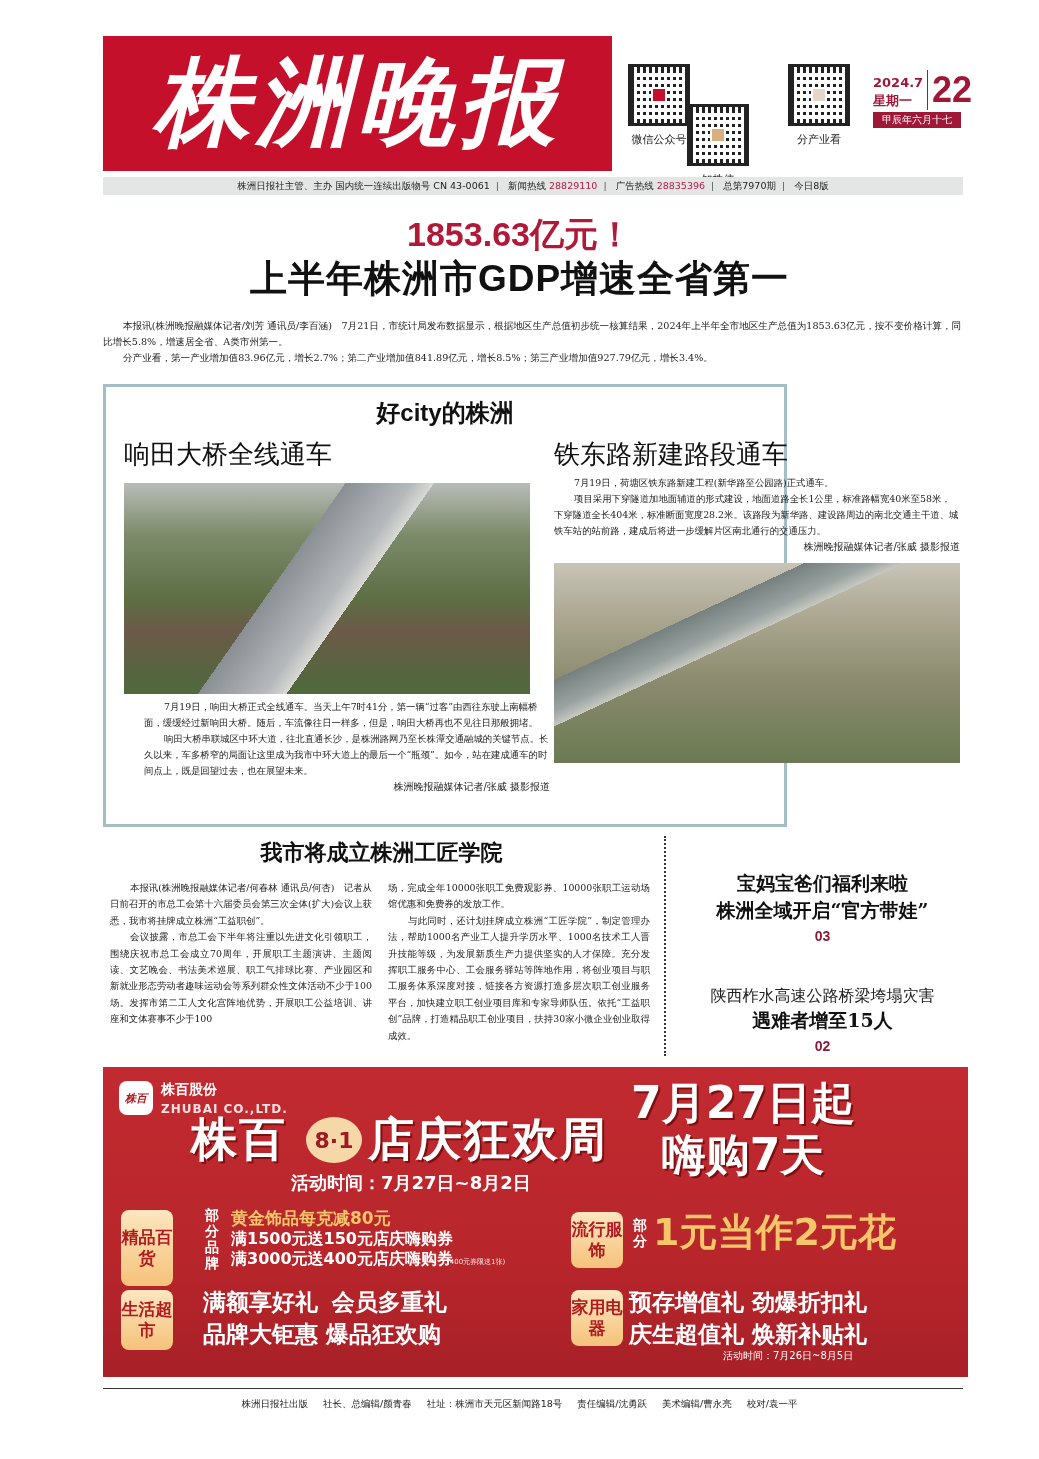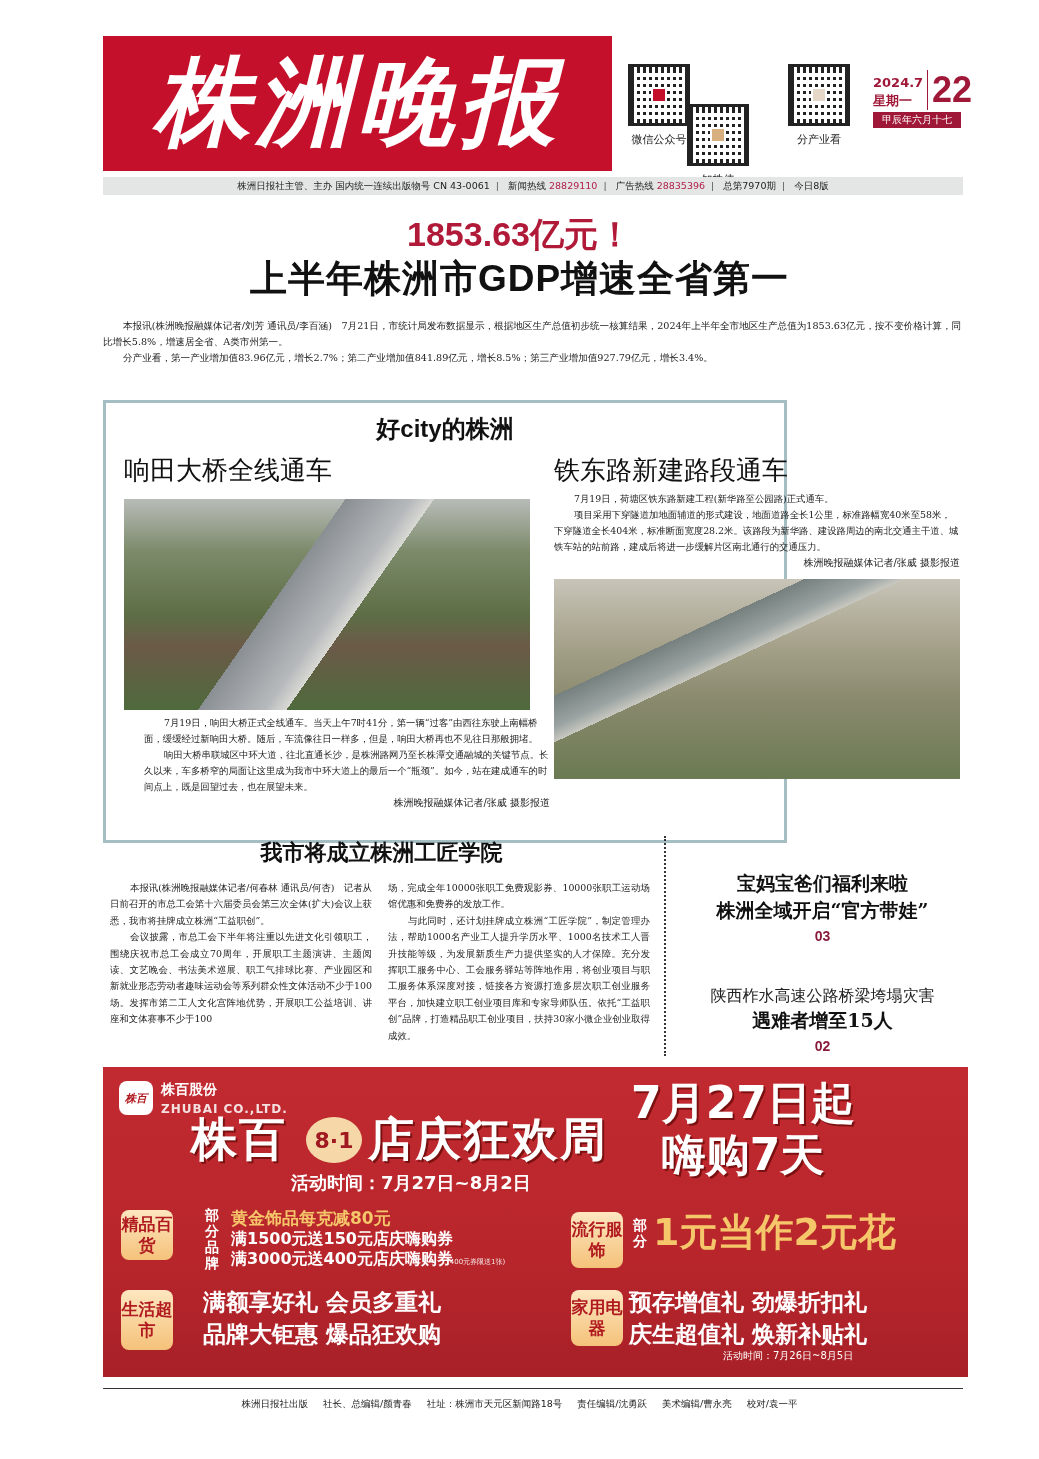"好city的株洲" .feature { top: 400px -> 384px }
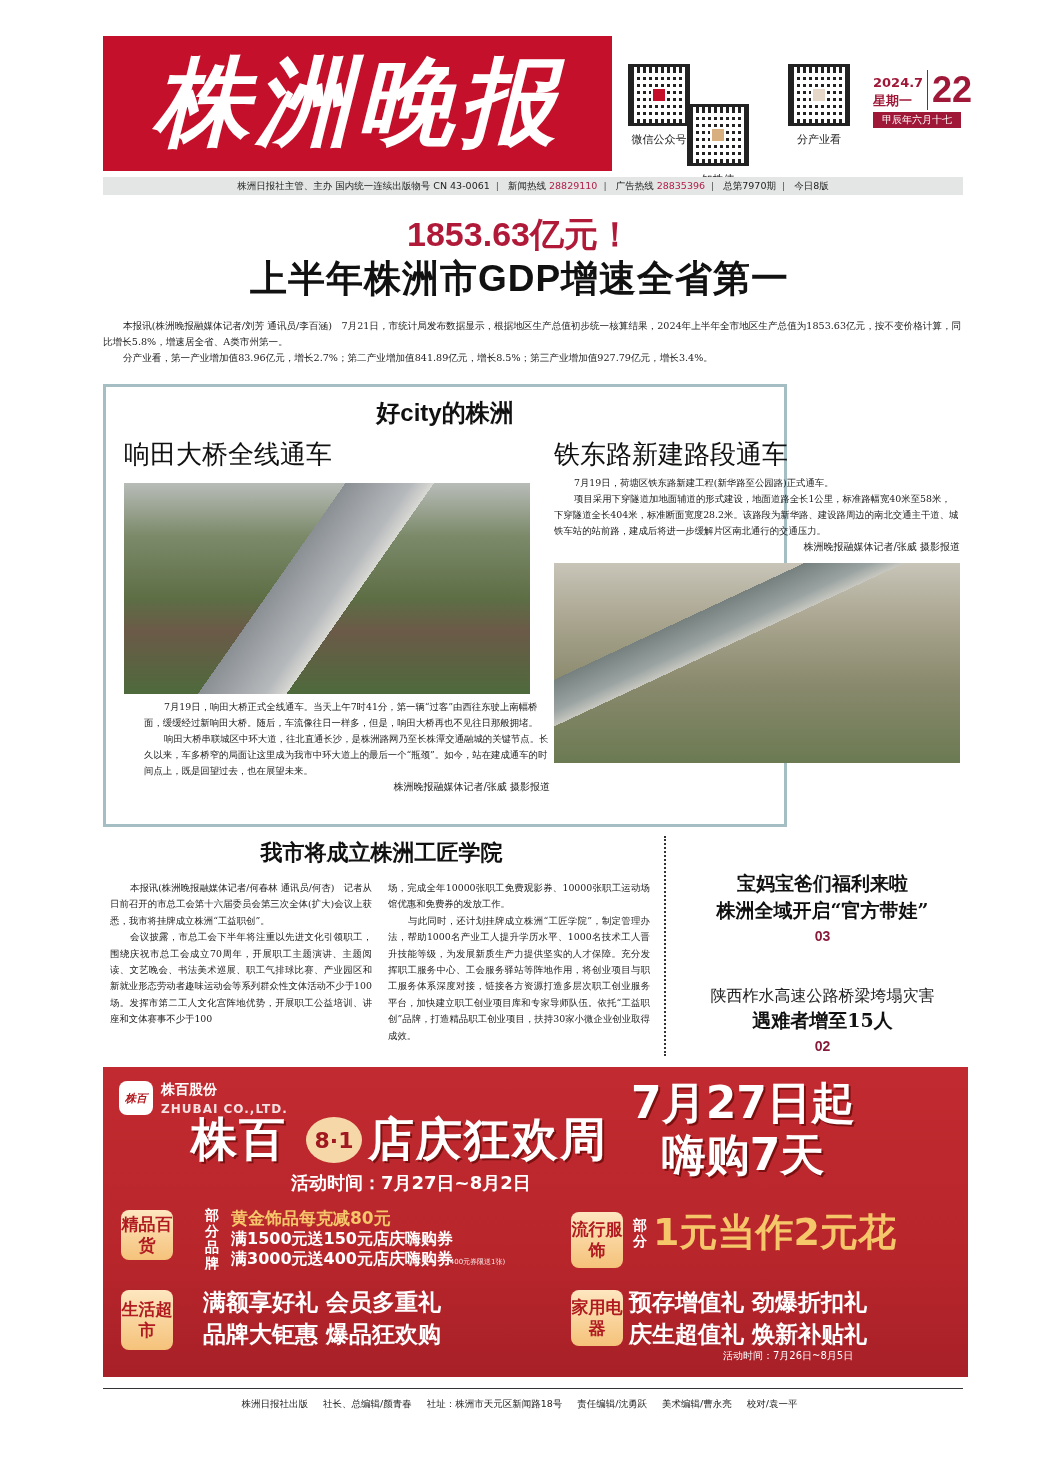"精品百货" div.abs { height: 50px -> 76px }
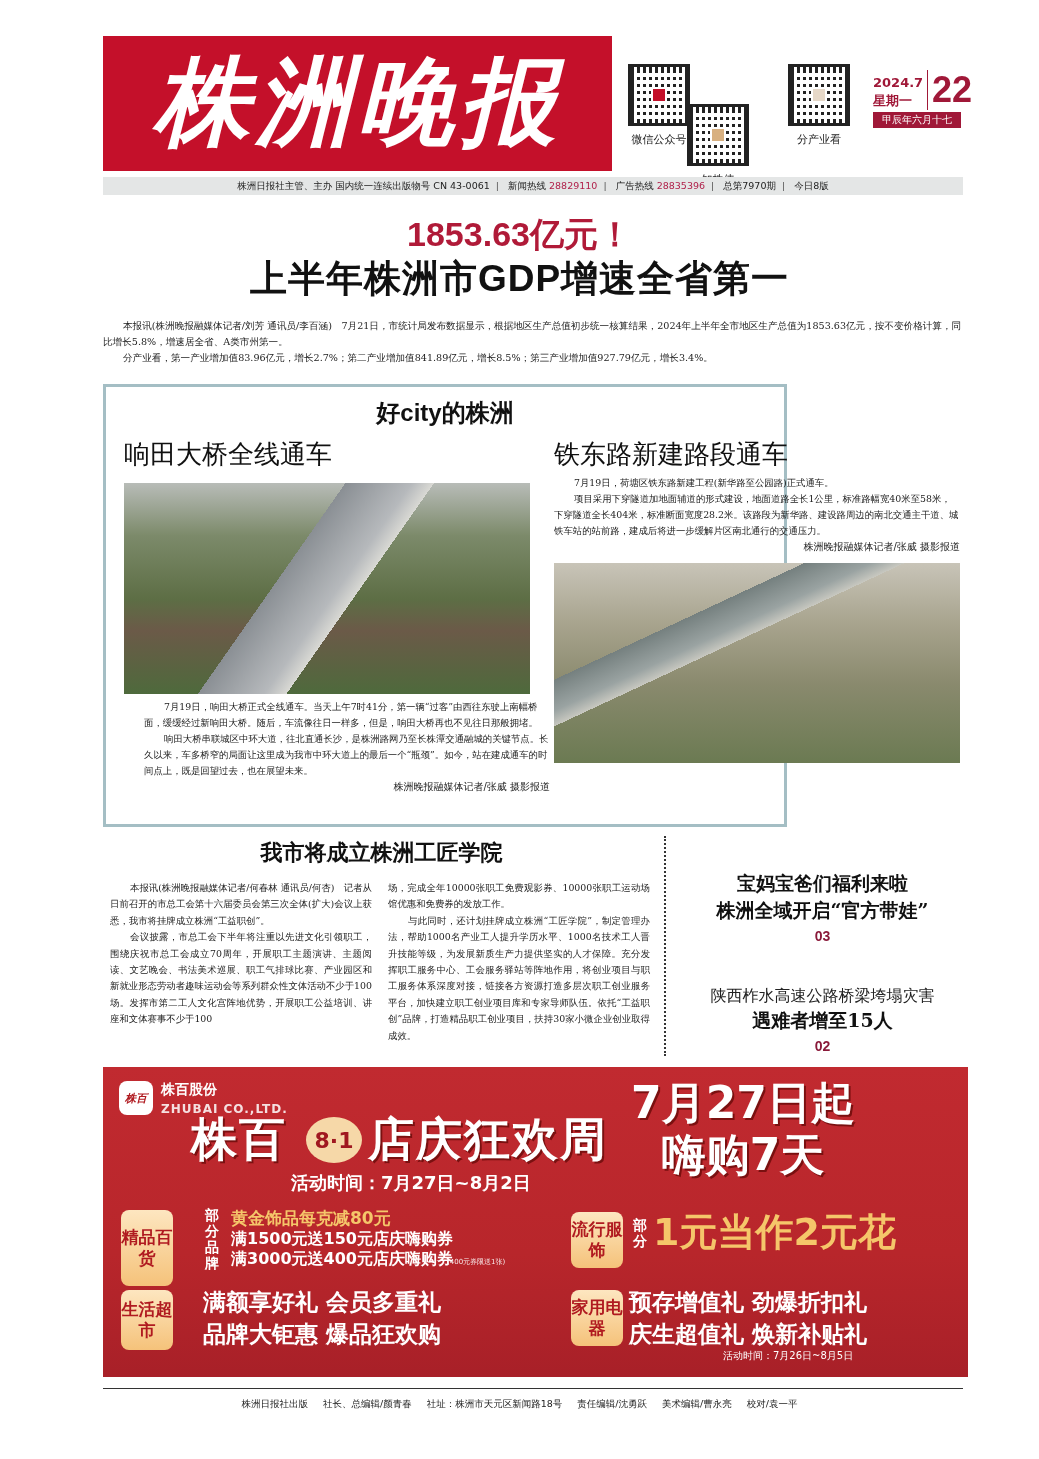"满额享好礼 会员多重礼" div.abs { font-family: none -> Liberation Mono, monospace }
